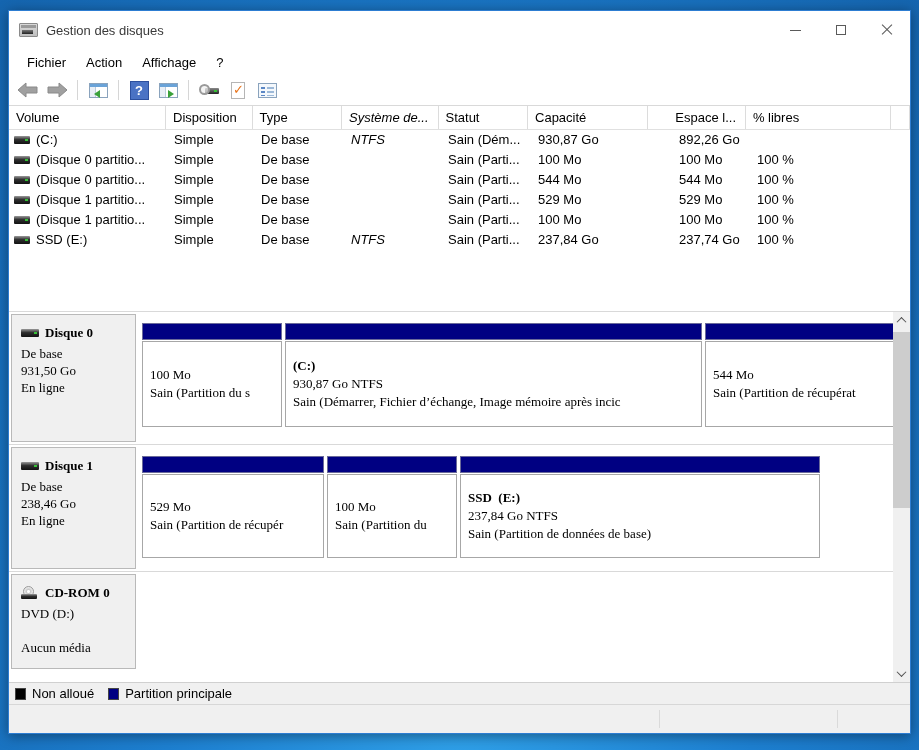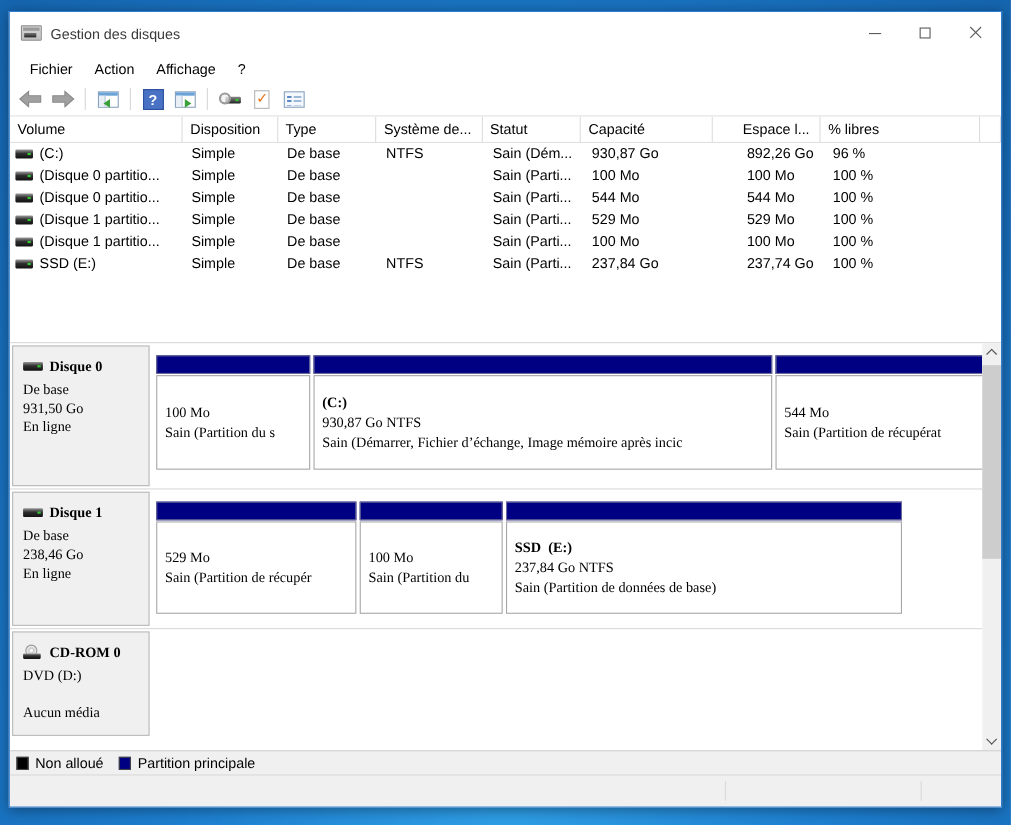"Système de..." .c3 { font-style: none -> italic }
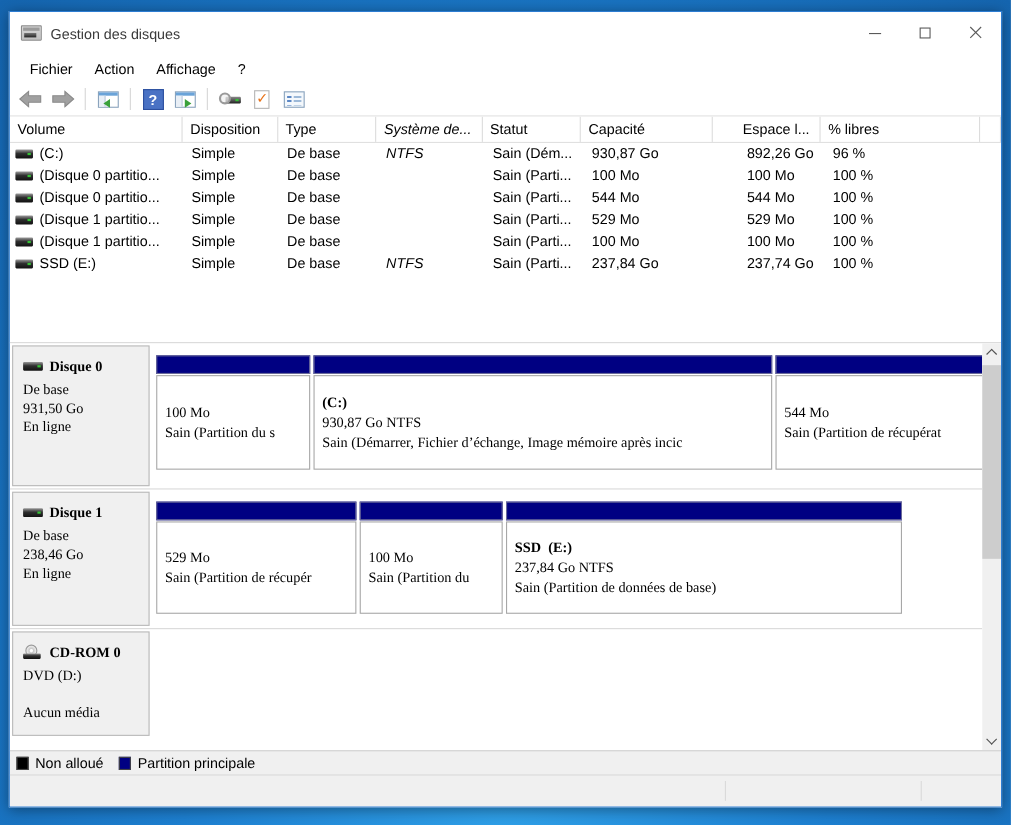"96 %" div.cell { html: <div>96 %</div> -> none }
